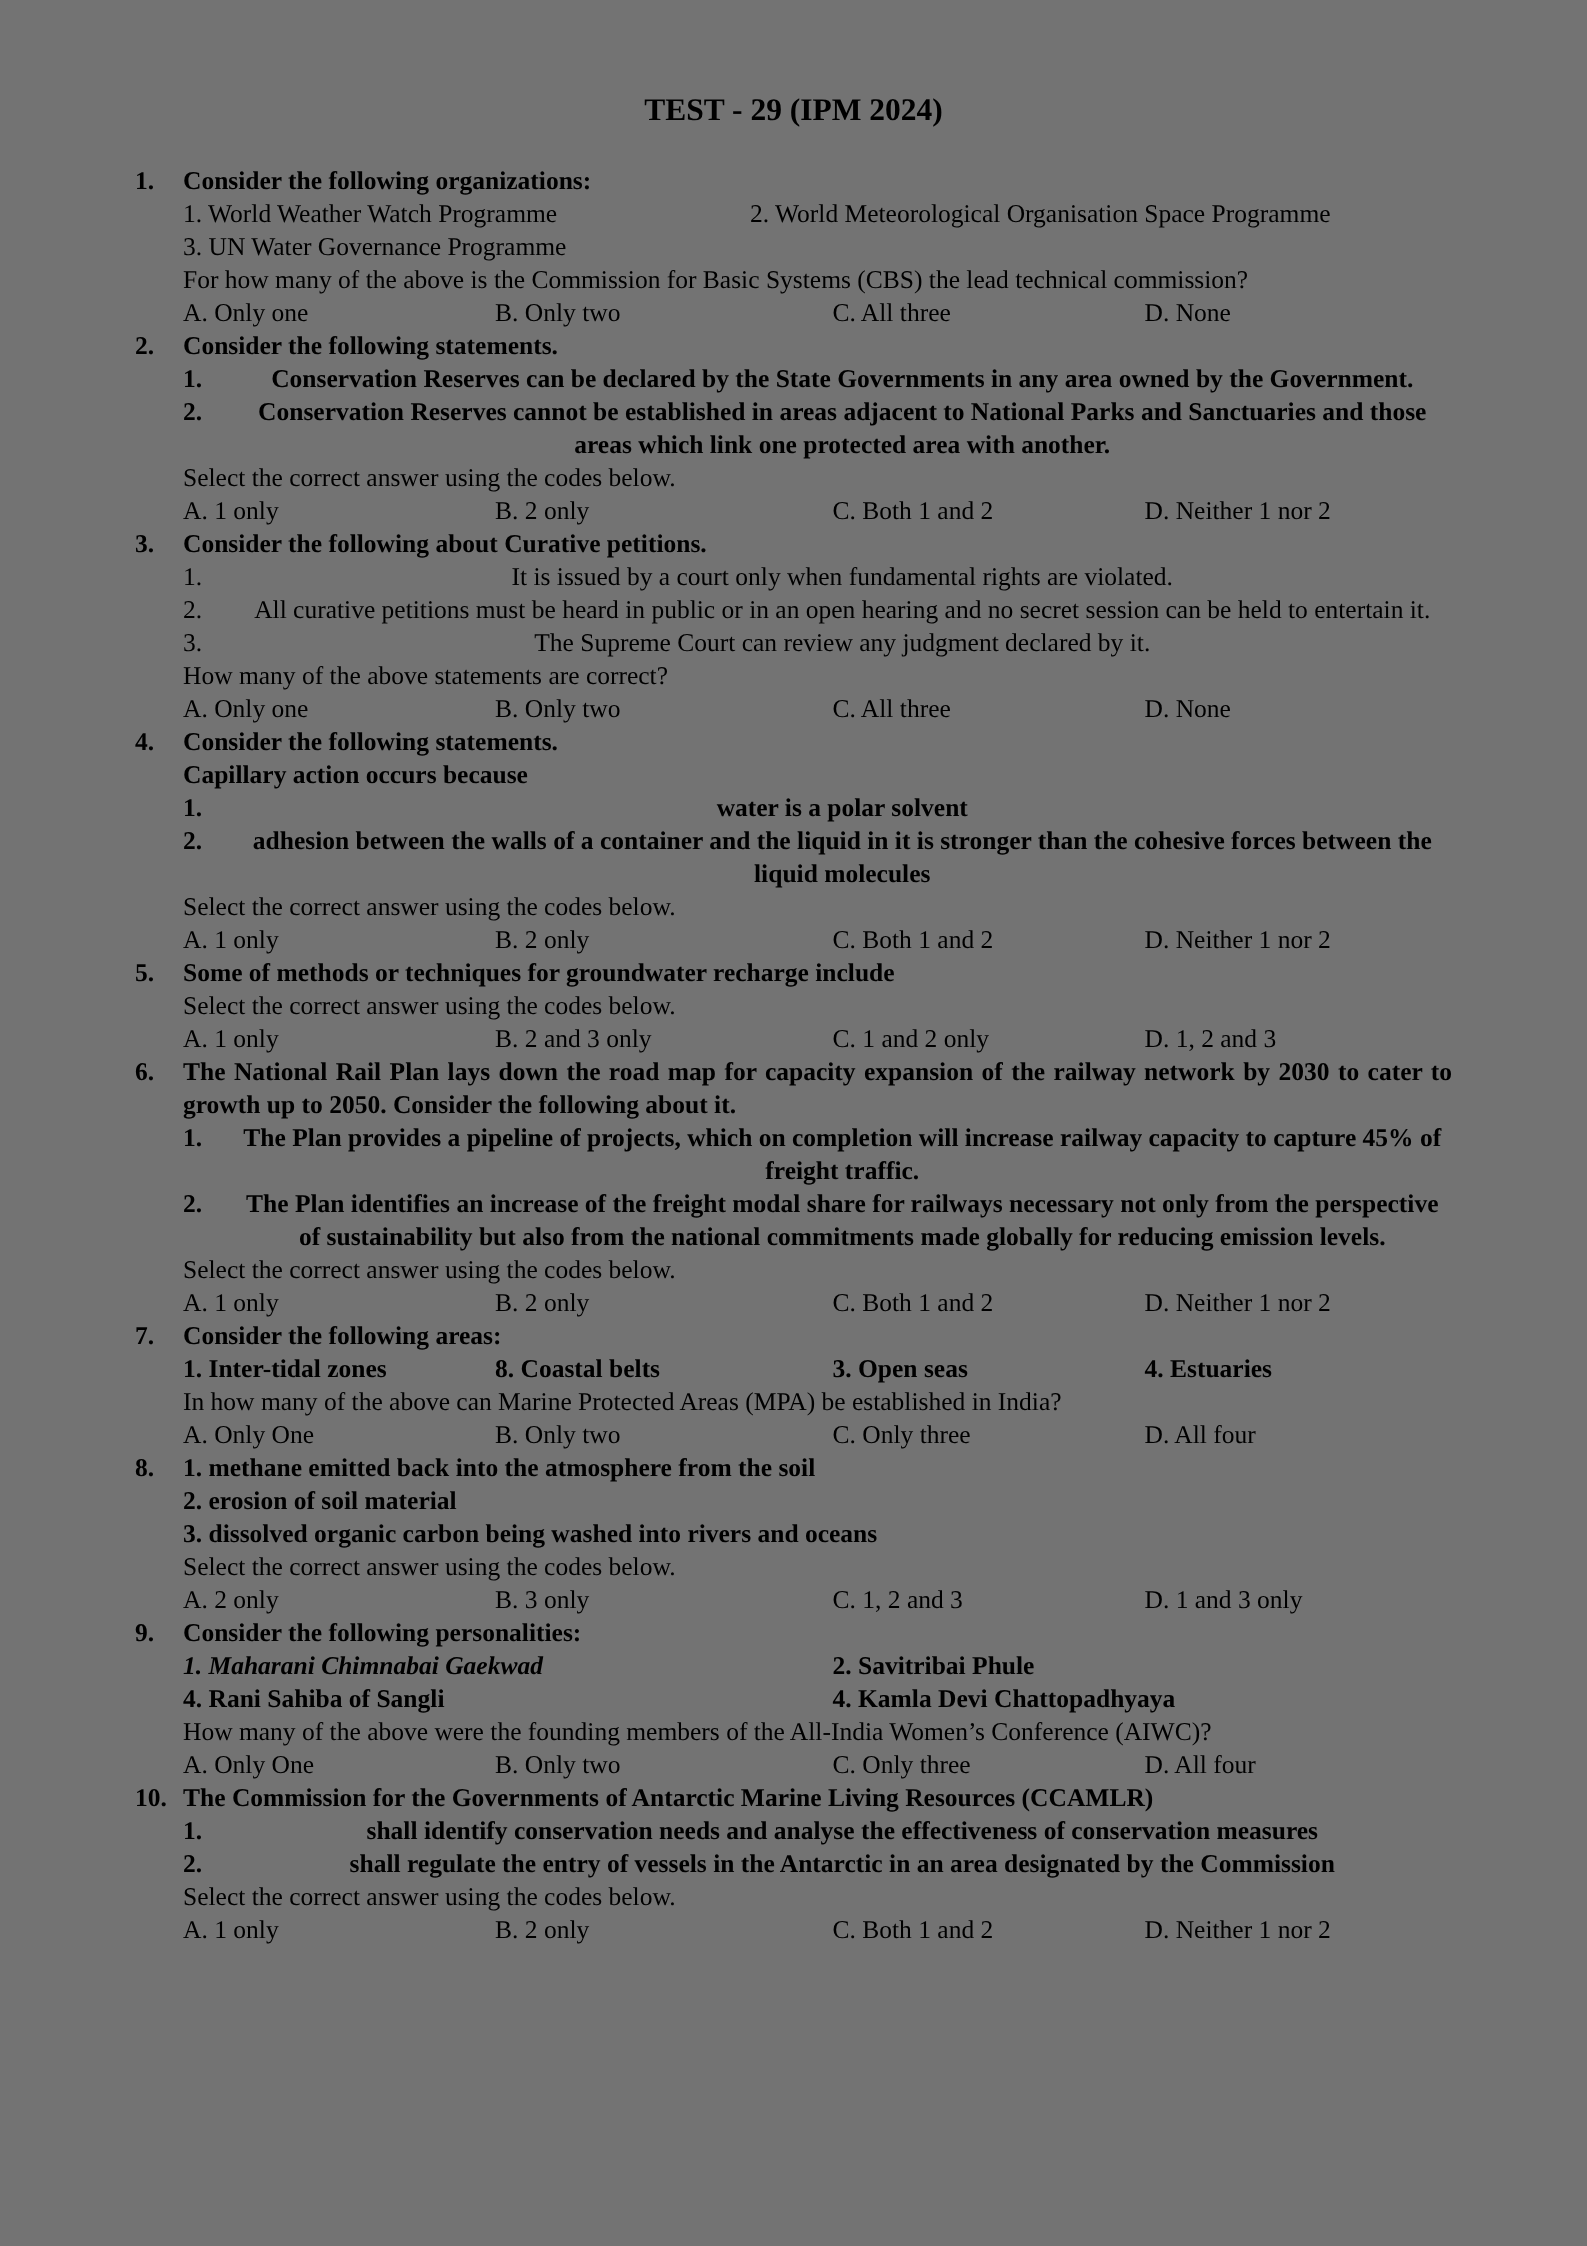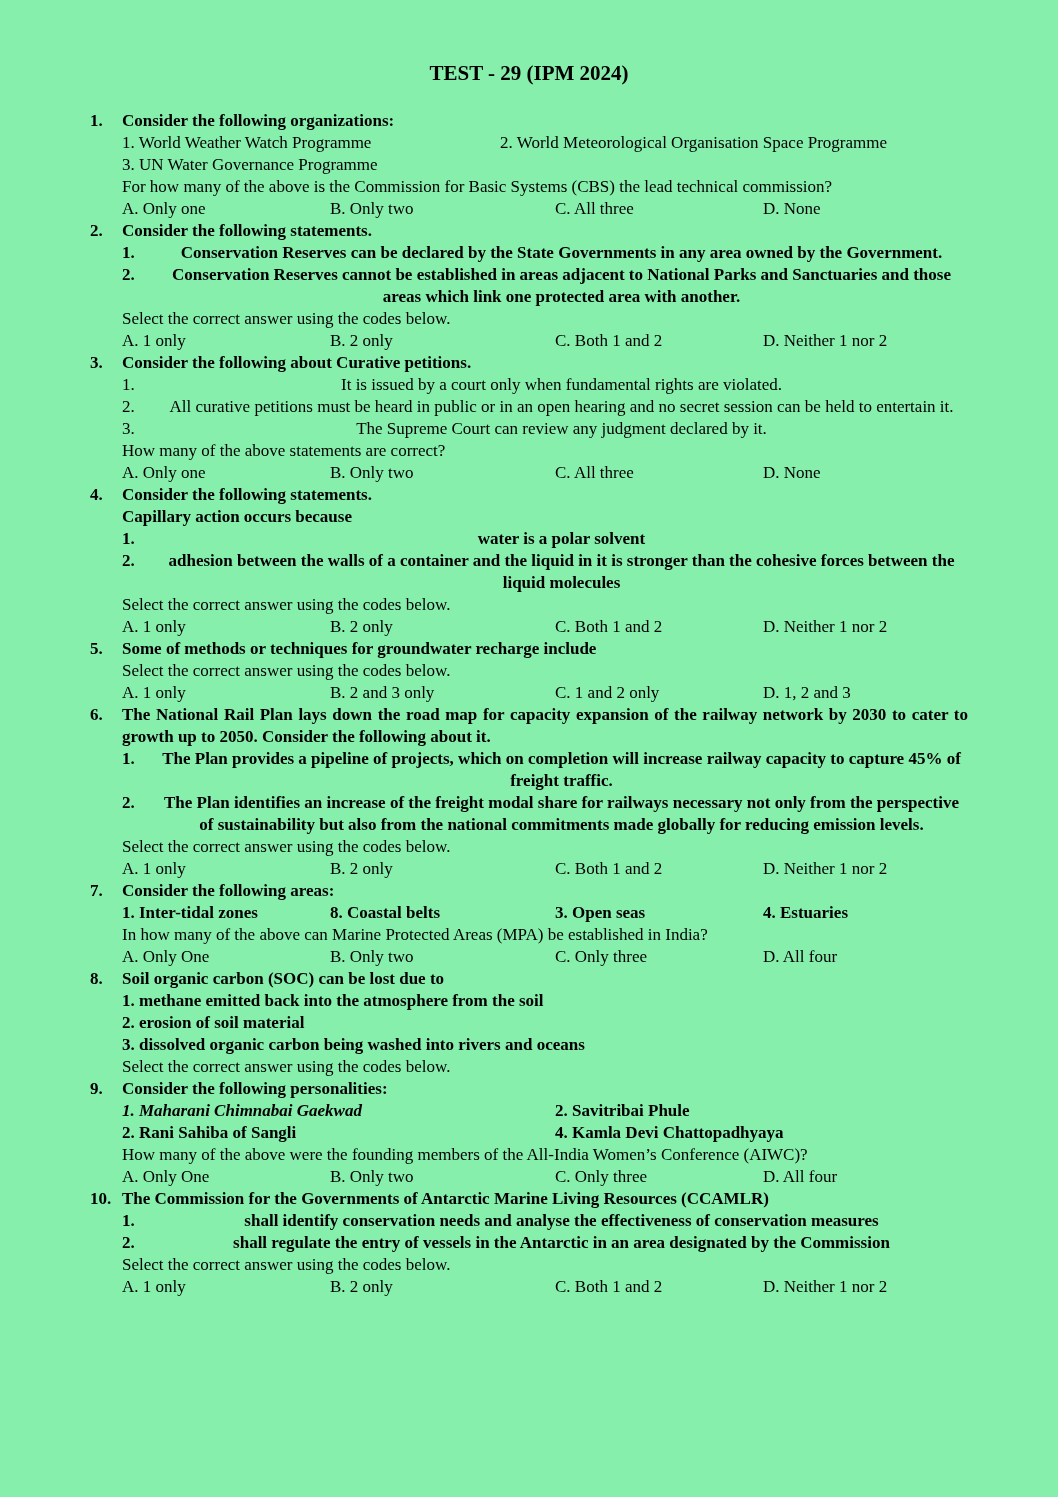"TEST - 29 (IPM 2024)" .page { background: #86efac -> #737373 }
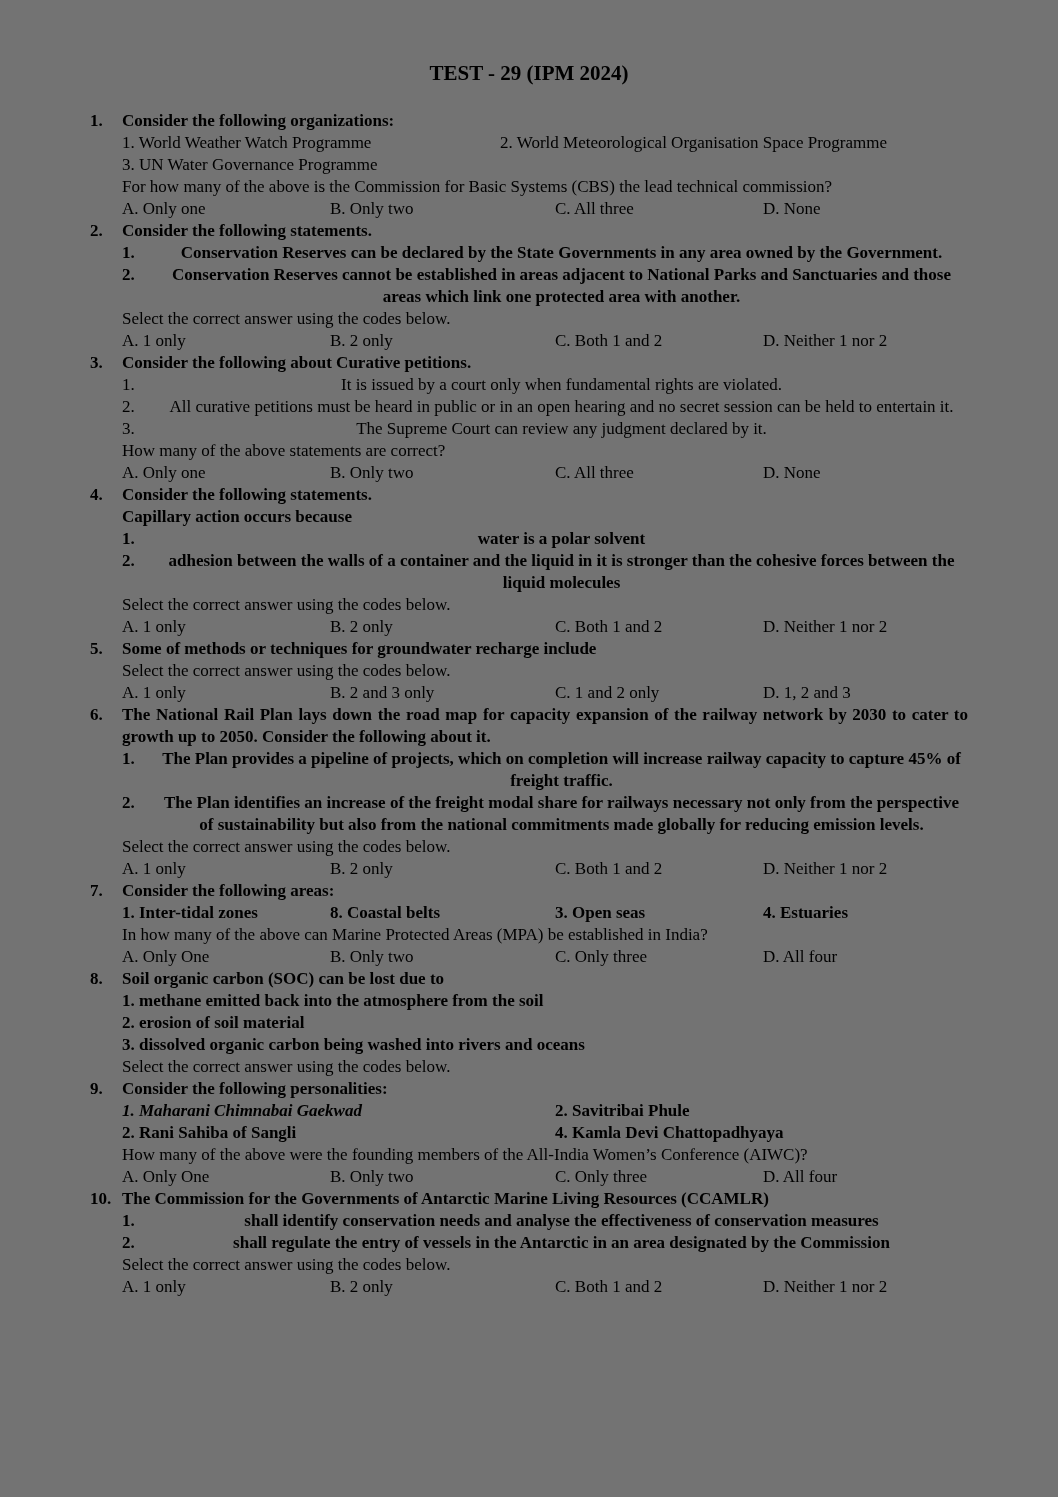"Soil organic carbon (SOC) can" p.line { html: <p>Soil organic carbon (SOC) can be lost due to</p> -> none }
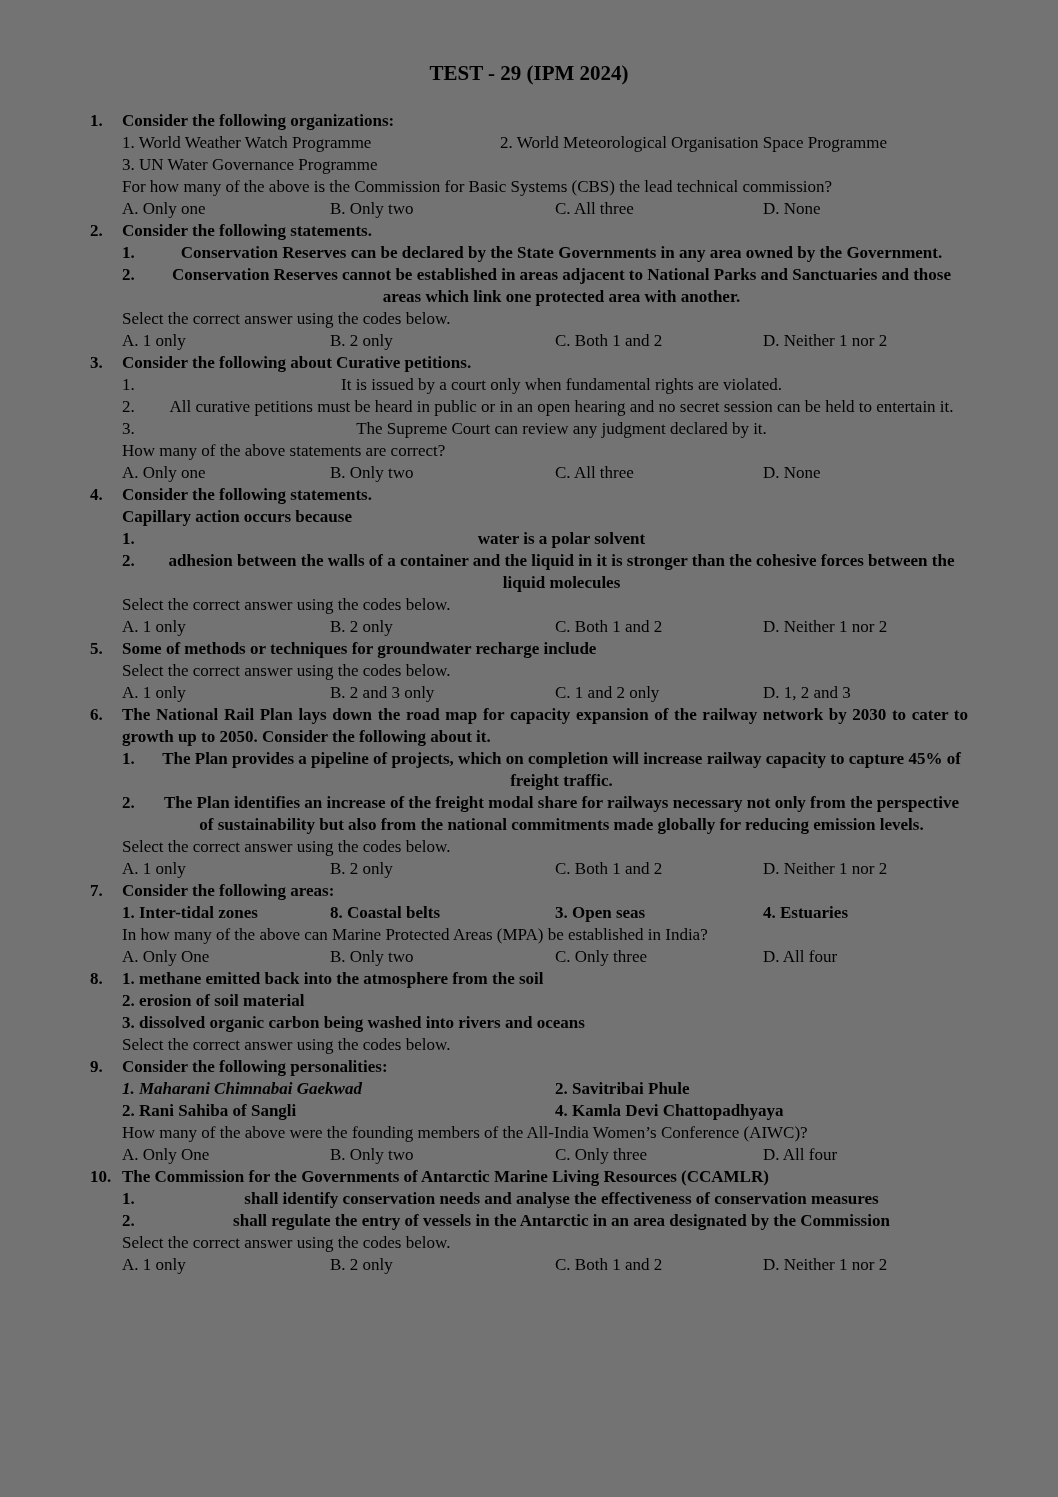"A. 2 only" div.cols { html: none -> <div> <span>A. 2 only</span> <span>B. 3 only</span> <span>C. 1, 2 and 3</span> <span>D. 1 and 3 only</span> </div> }
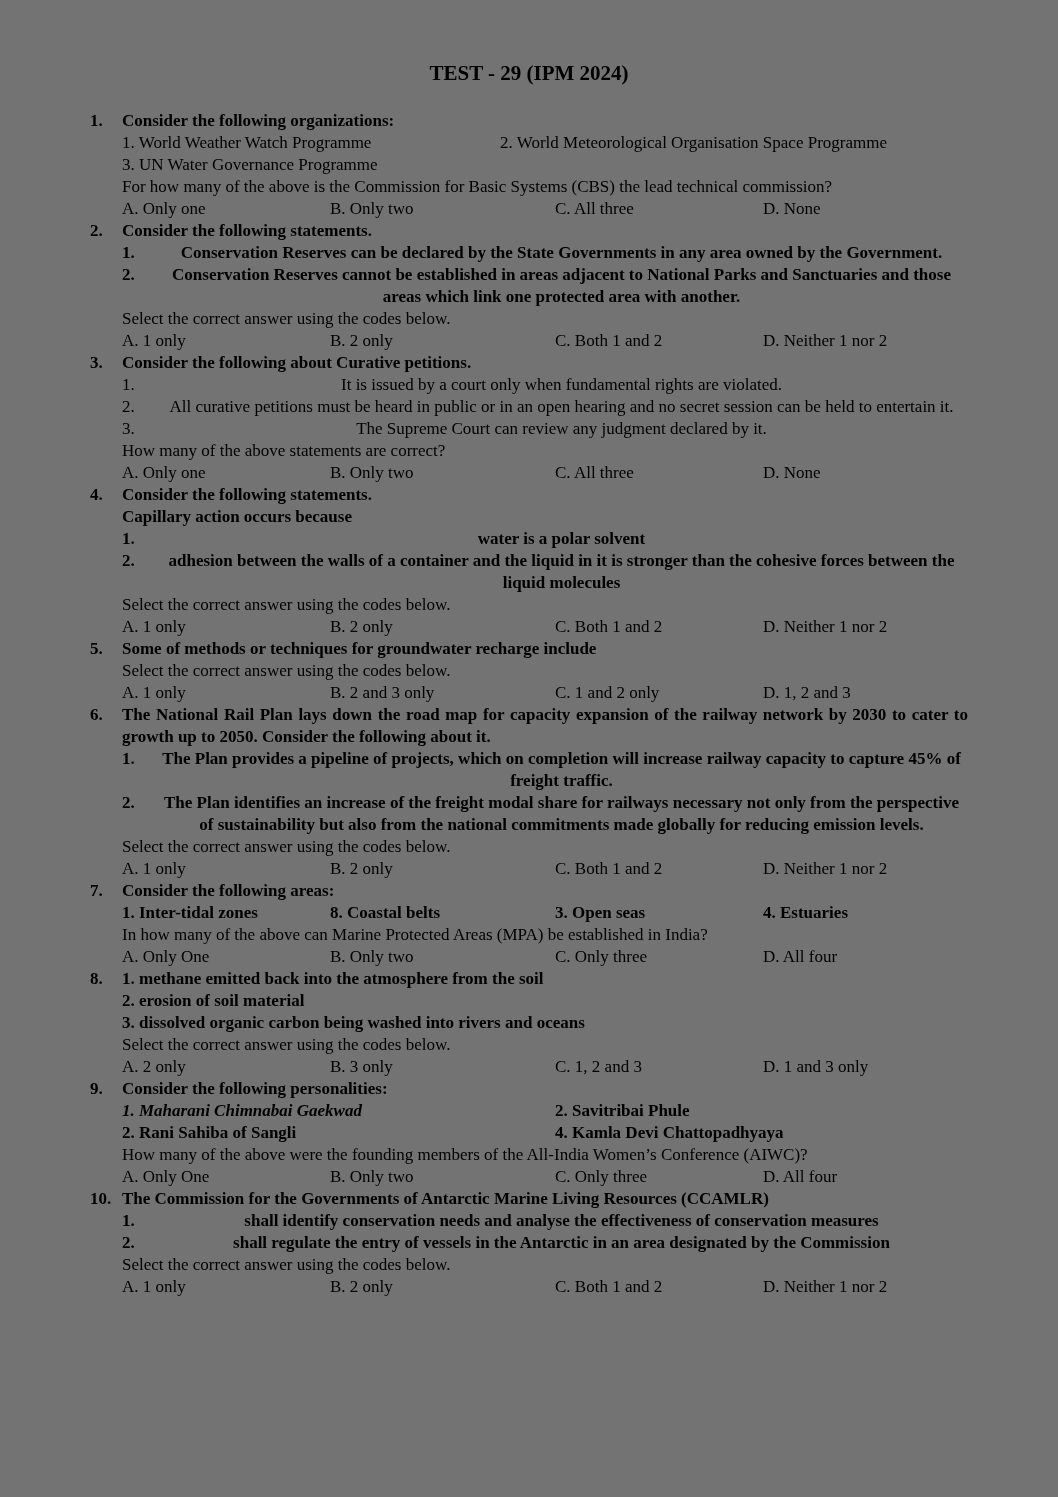"2. Rani Sahiba of Sangli" span.col { text: 2 -> 4 }
